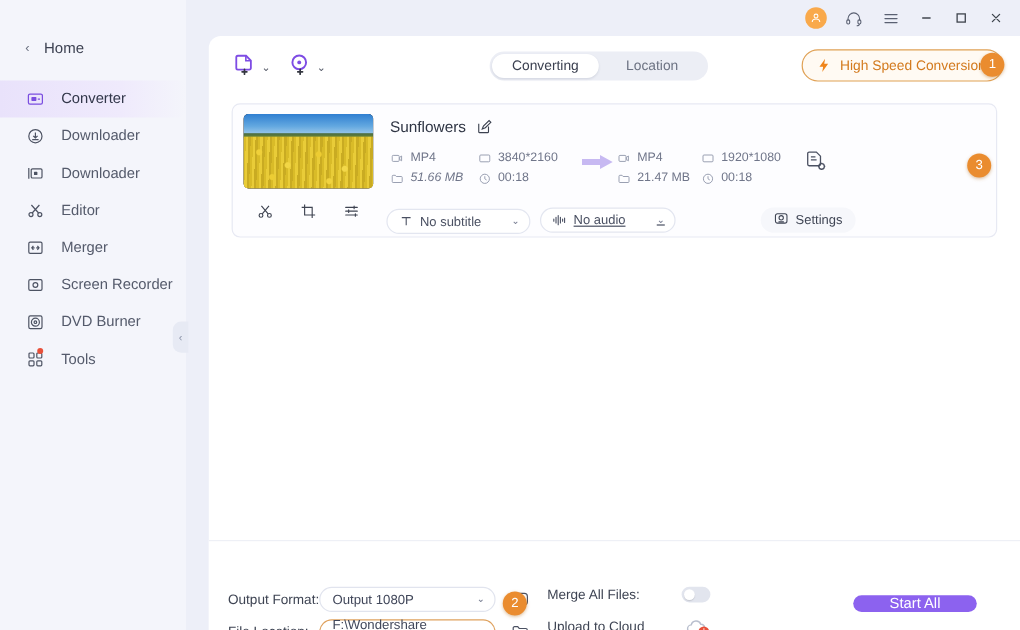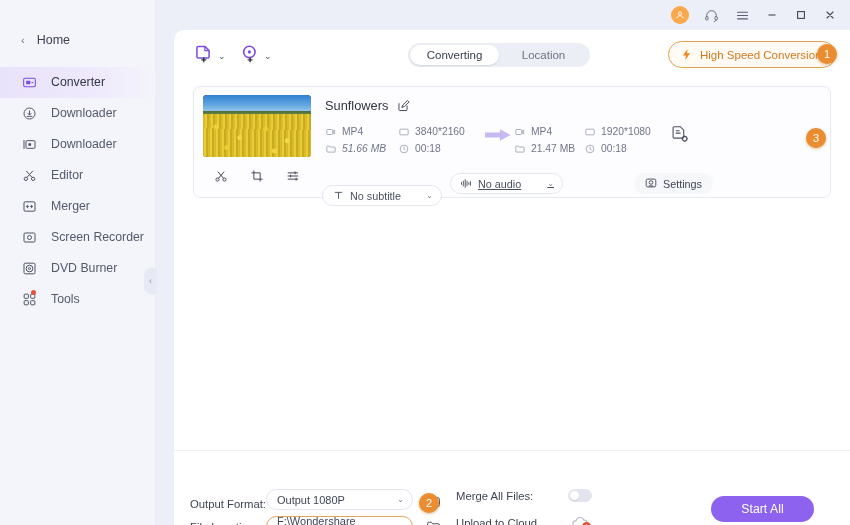"No subtitle" #dd-subtitle { top: 16px -> 5px }
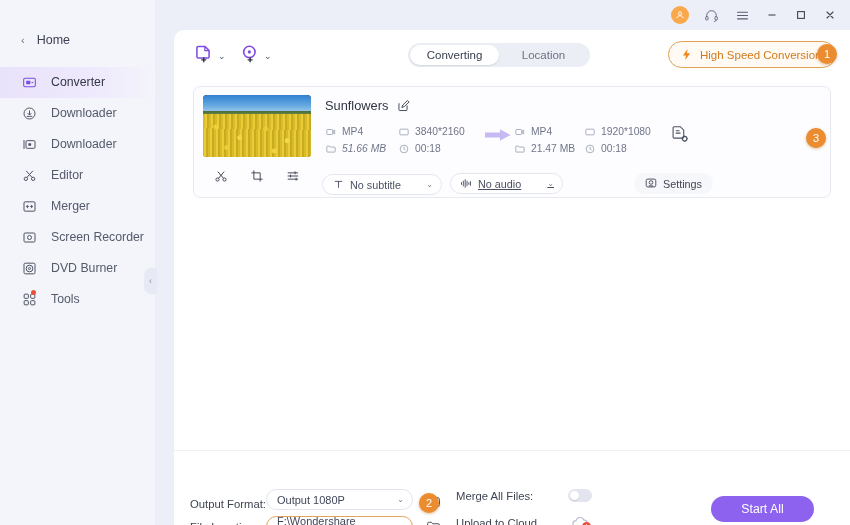"Output Format:" #row-format { align-items: flex-end -> none }
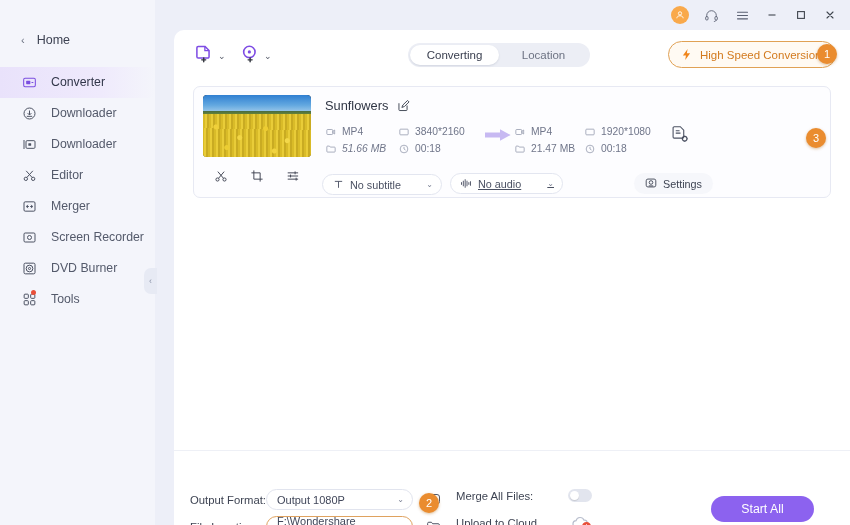"Start All" .start-all { height: 26px -> 14px }
